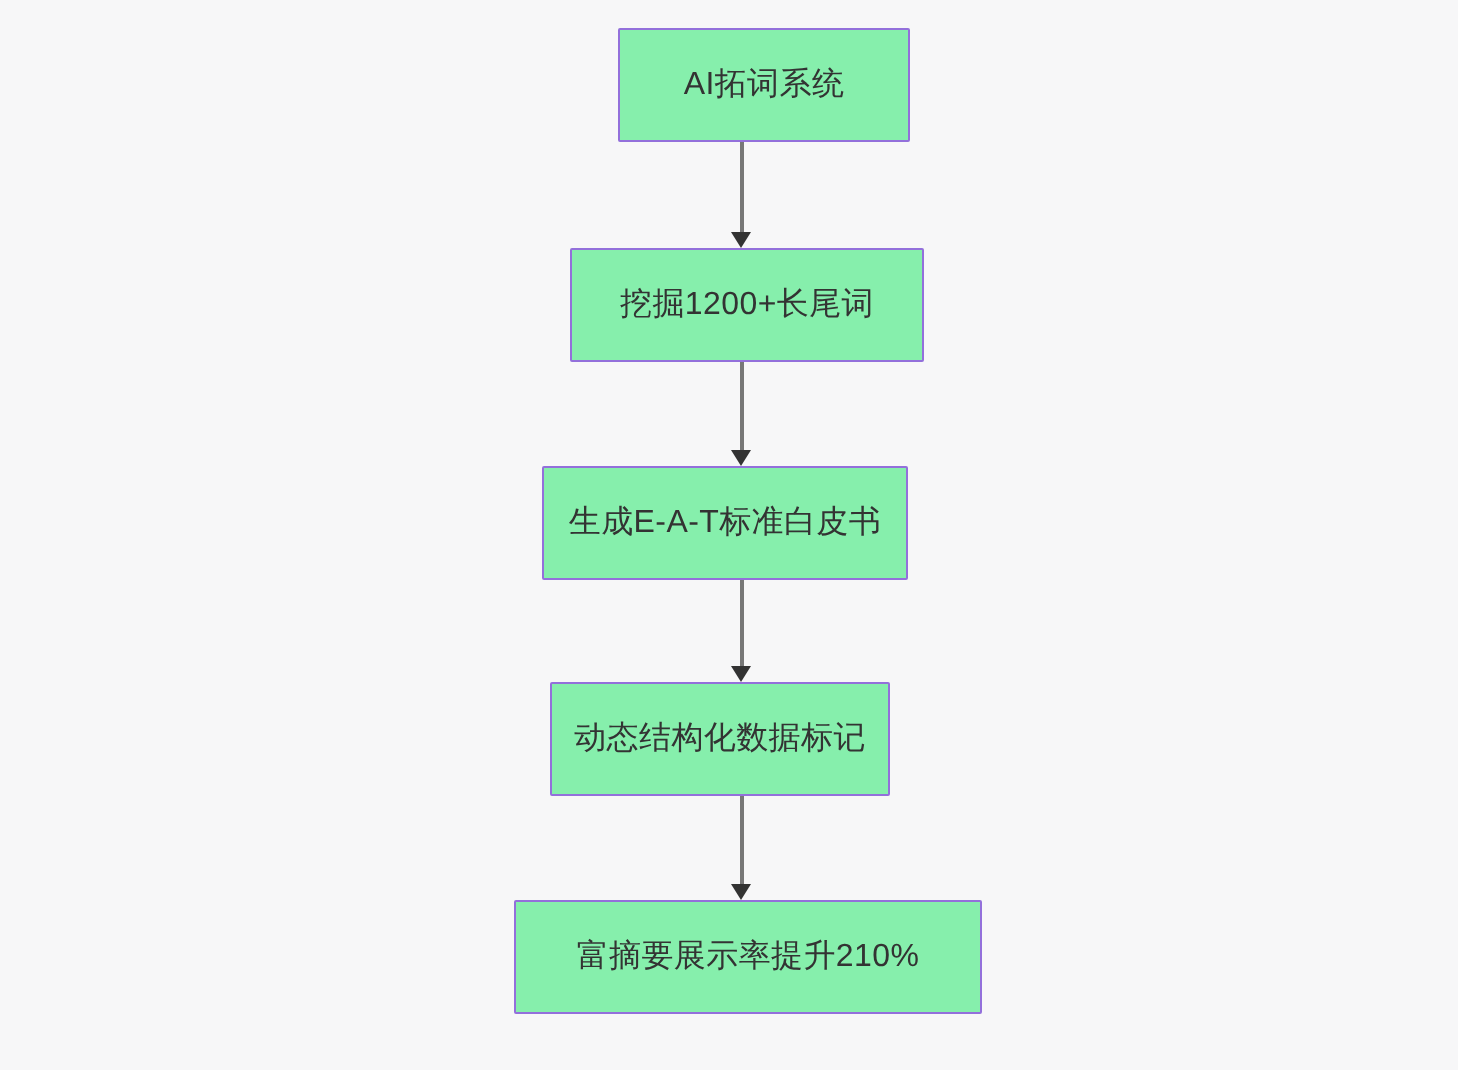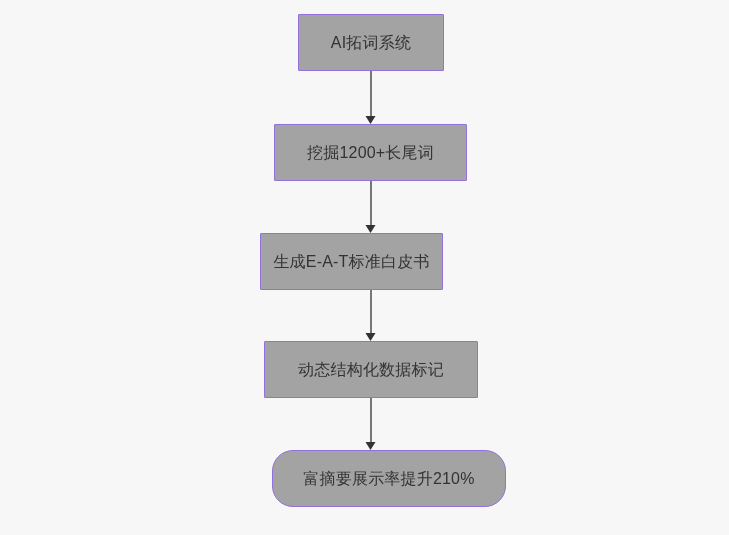"AI拓词系统" .node { background: #a3a3a3 -> #86efac; margin-left: none -> 11px }
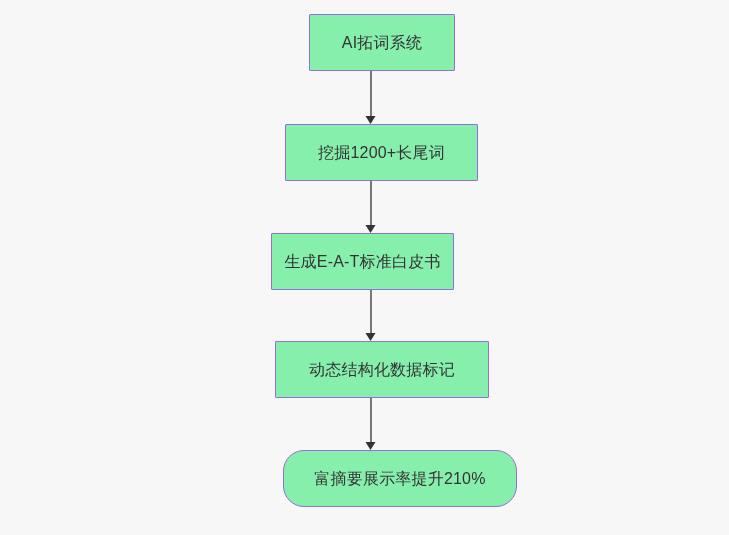"挖掘1200+长尾词" div.node { width: 193px -> 177px }
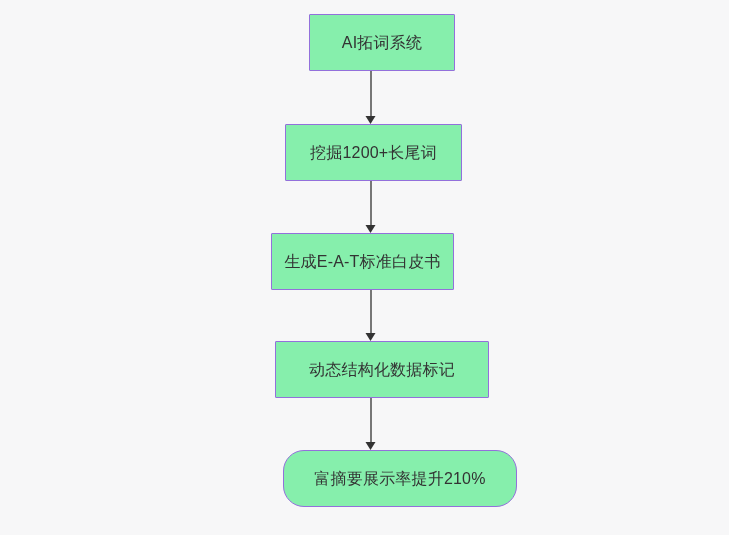"动态结构化数据标记" div.node { width: 214px -> 170px }
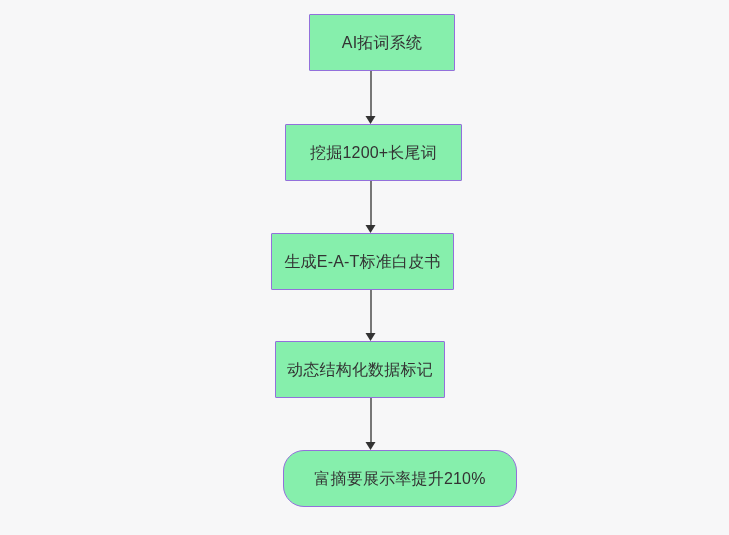"富摘要展示率提升210%" div.node { border-radius: 21px -> none; left: 272px -> 246px }
